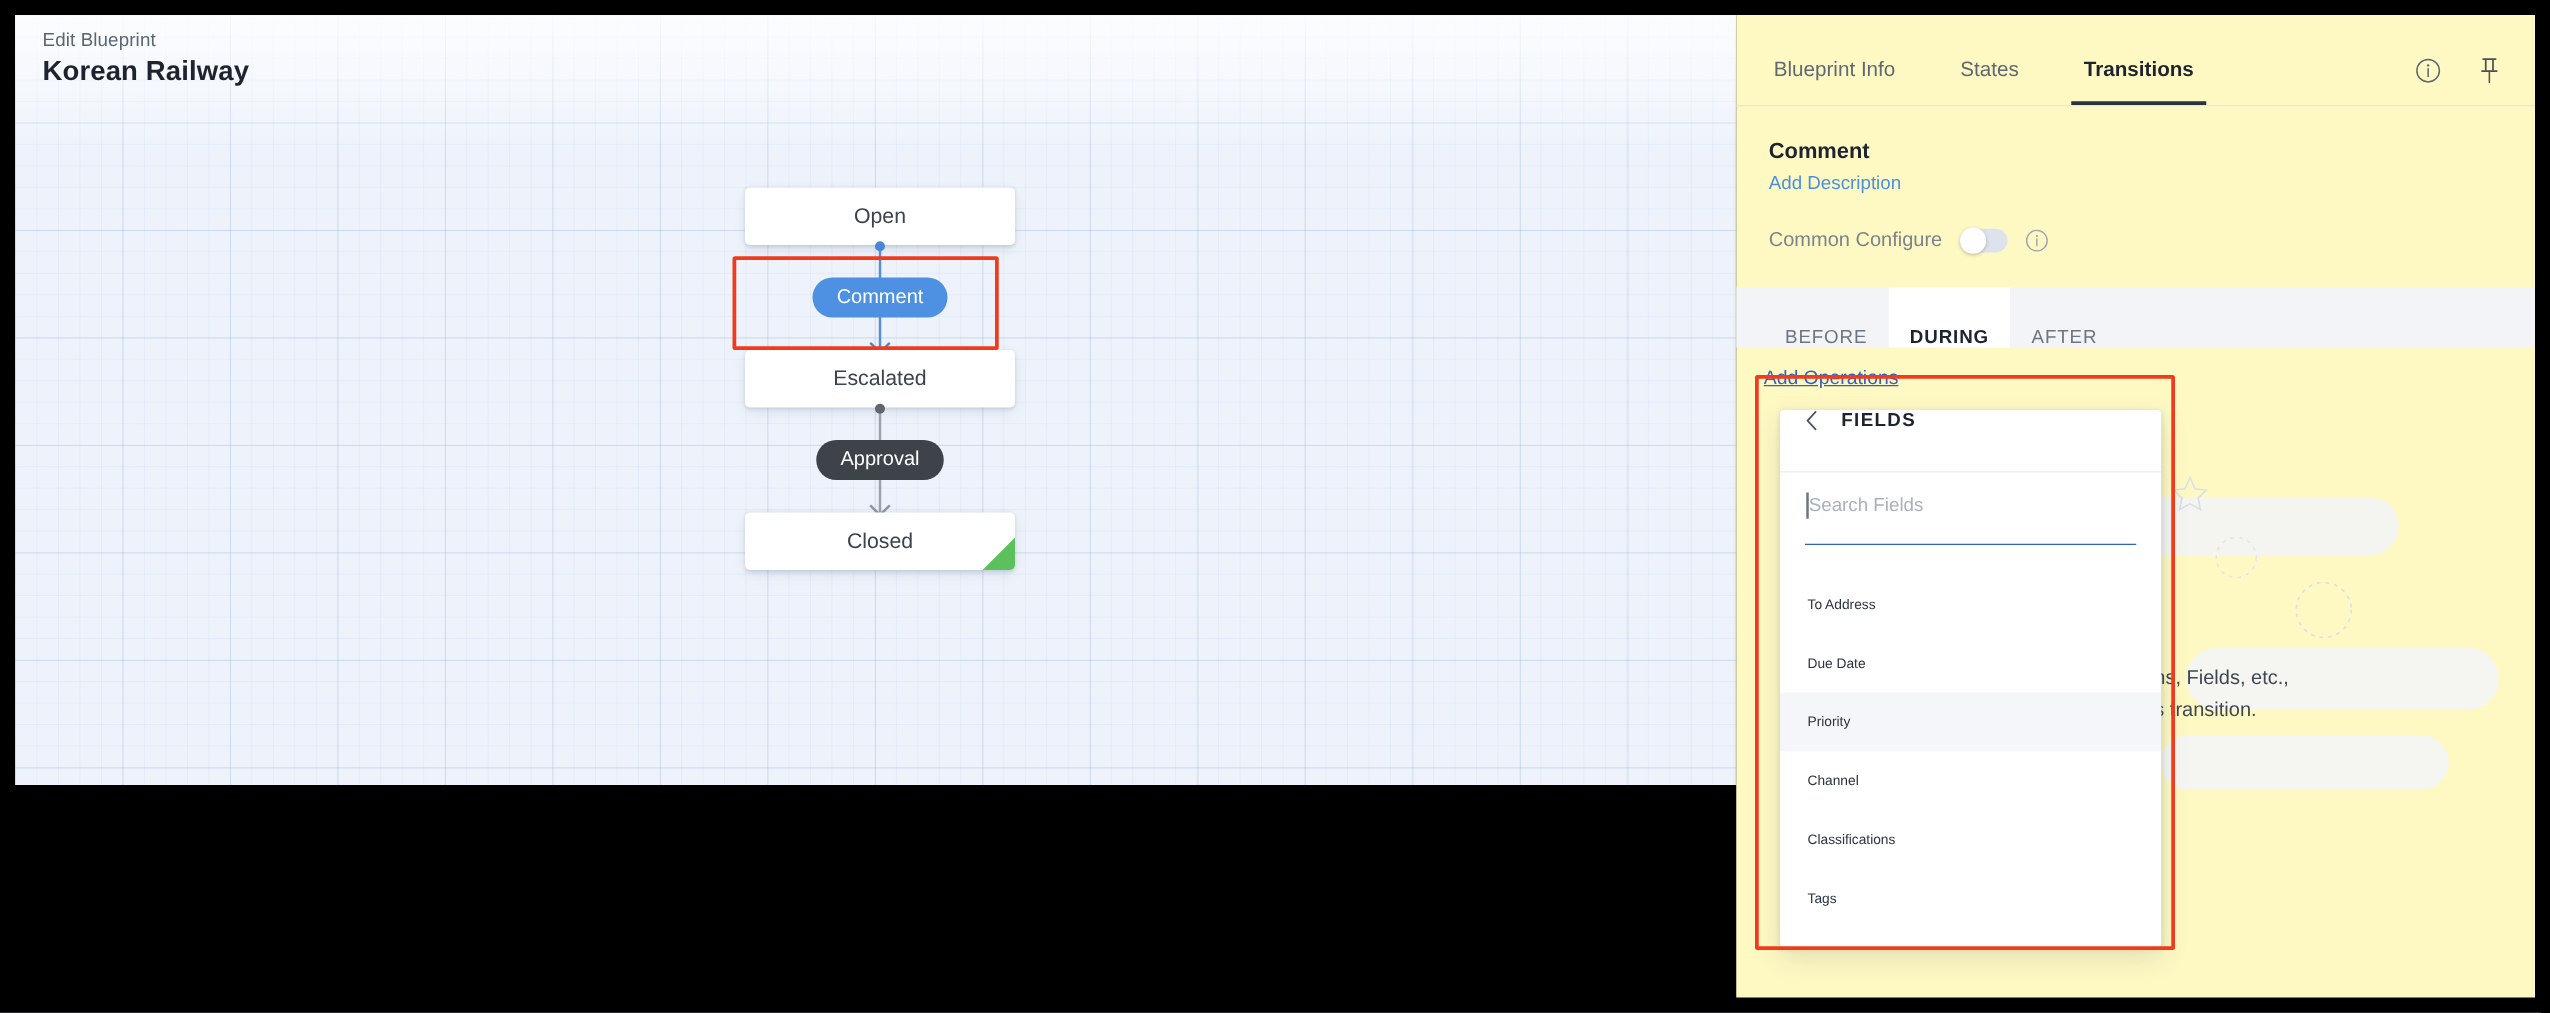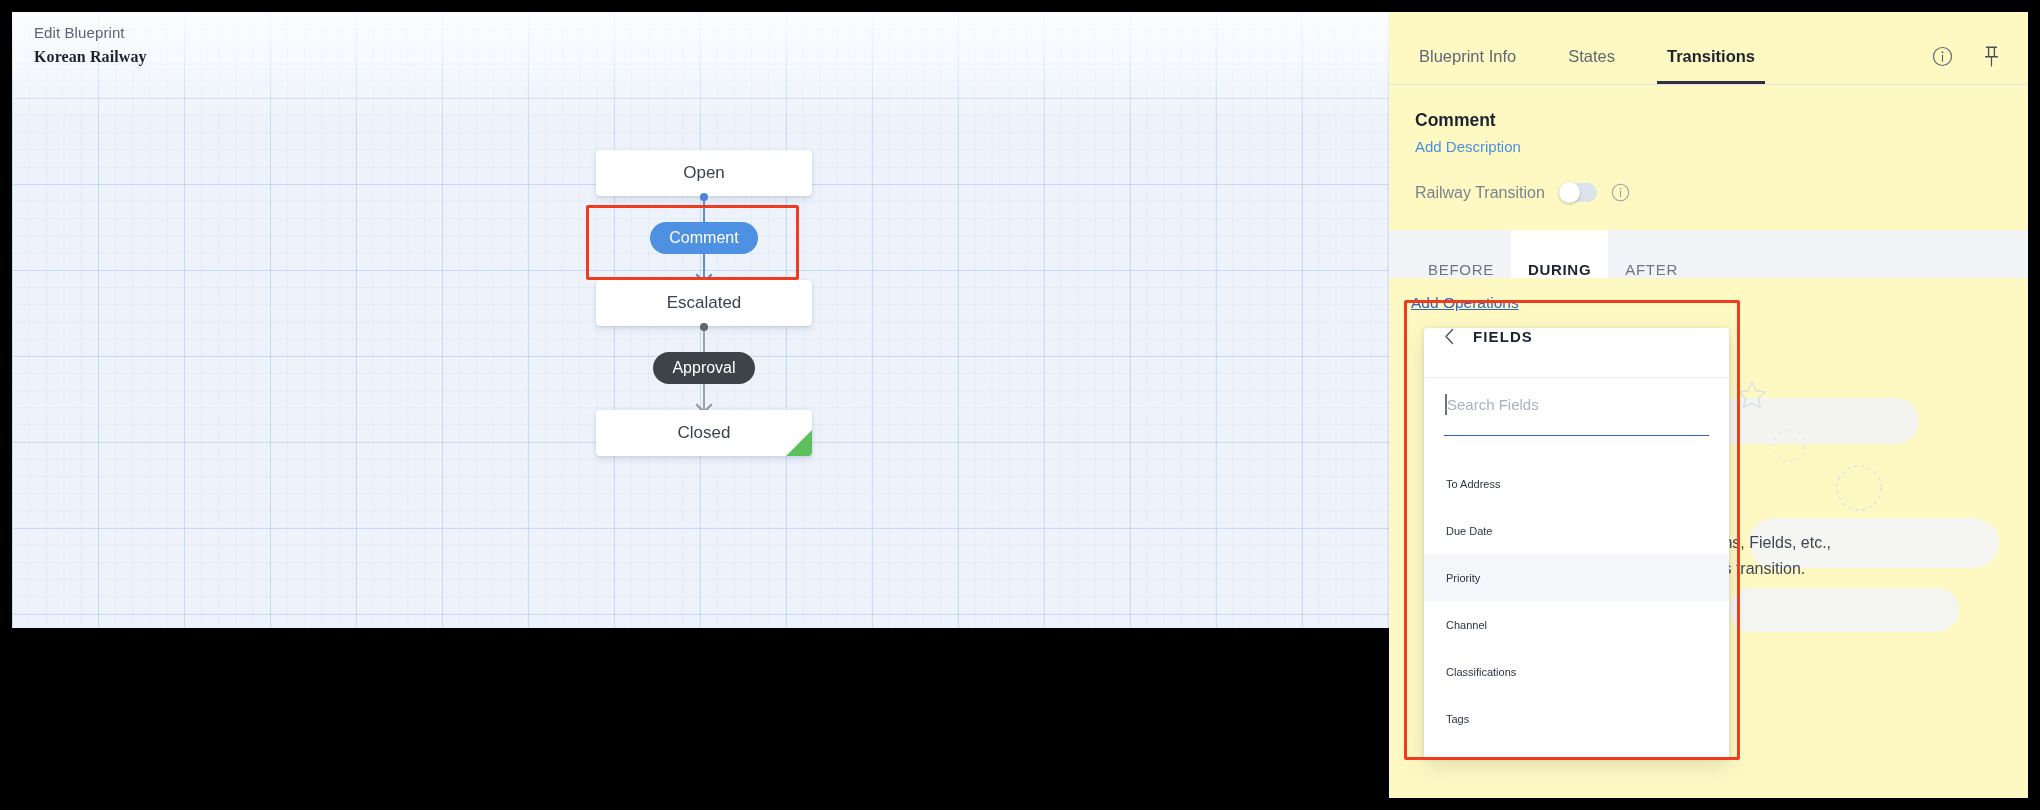"Korean Railway" .hdr-title { font-family: Liberation Serif, serif -> none; font-size: 16px -> 22px }
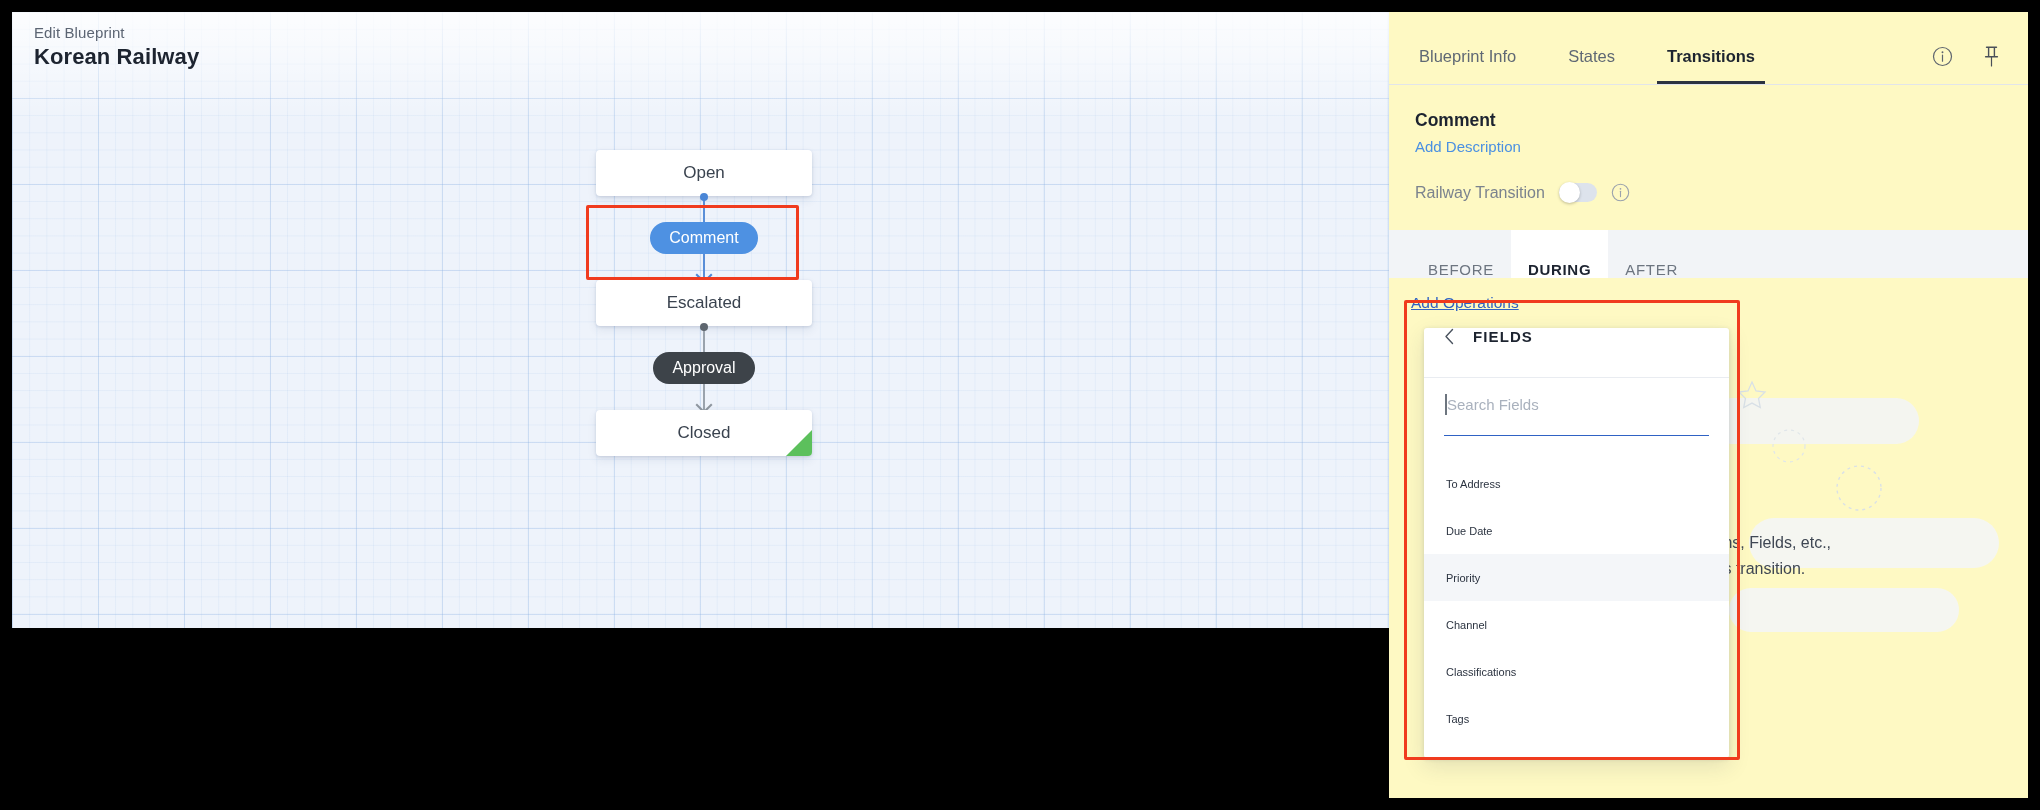"Railway Transition" span.common-label { text: Railway Transition -> Common Configure }
